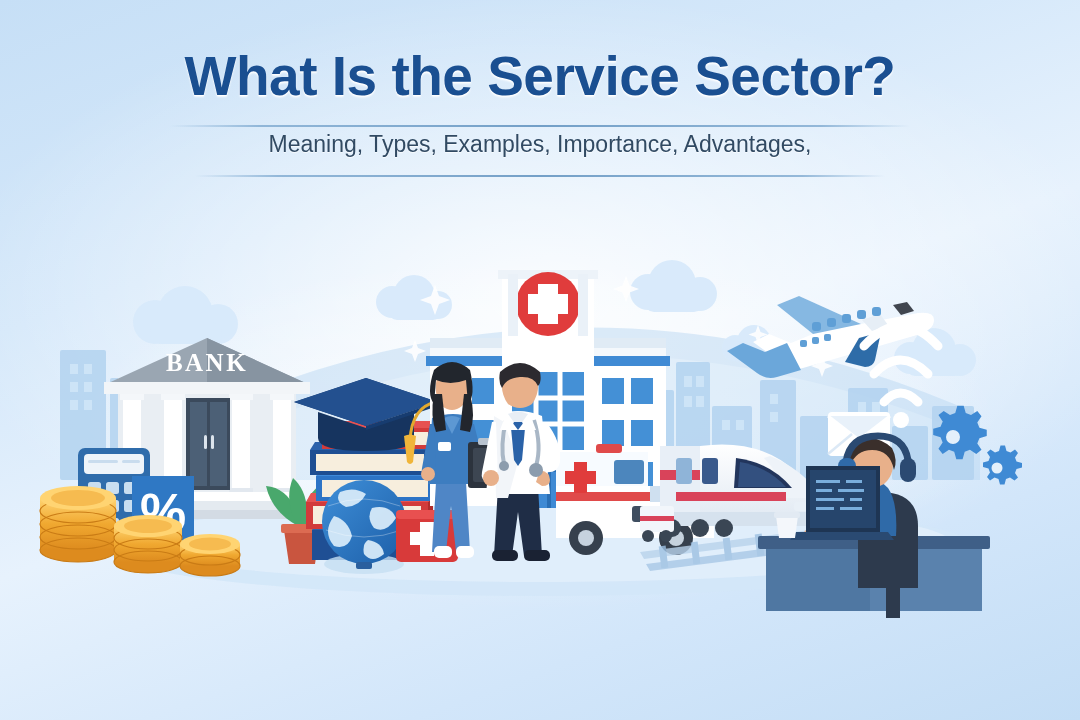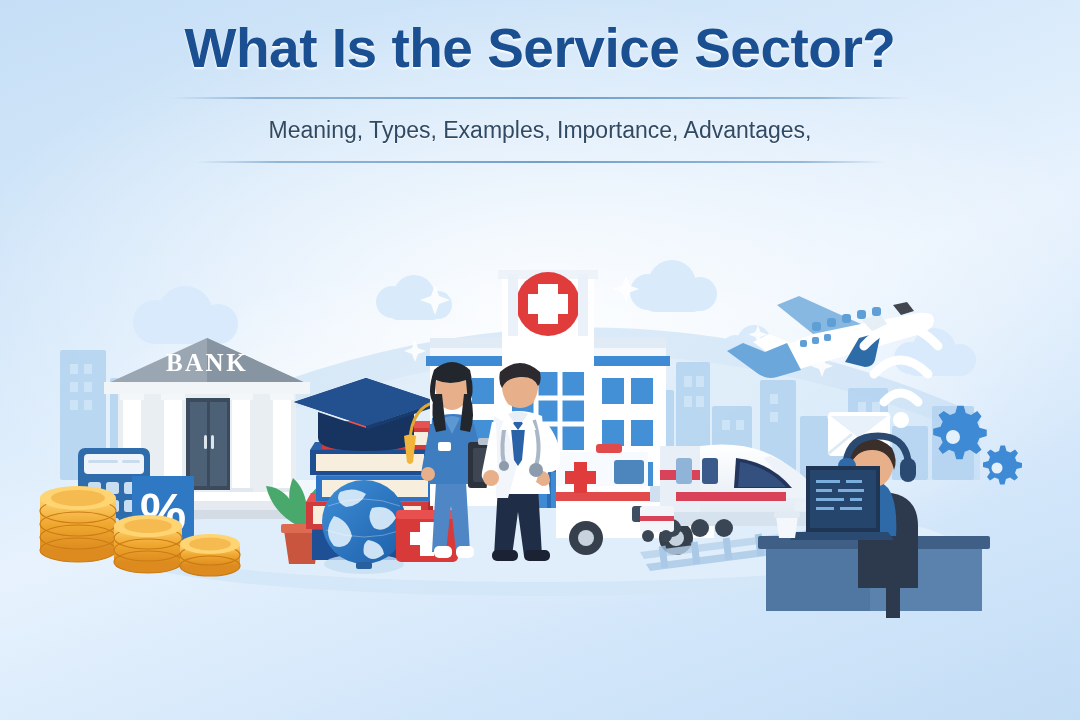"What Is the Service Sector?" .title { margin: 16px -> 0; padding-top: none -> 44px }
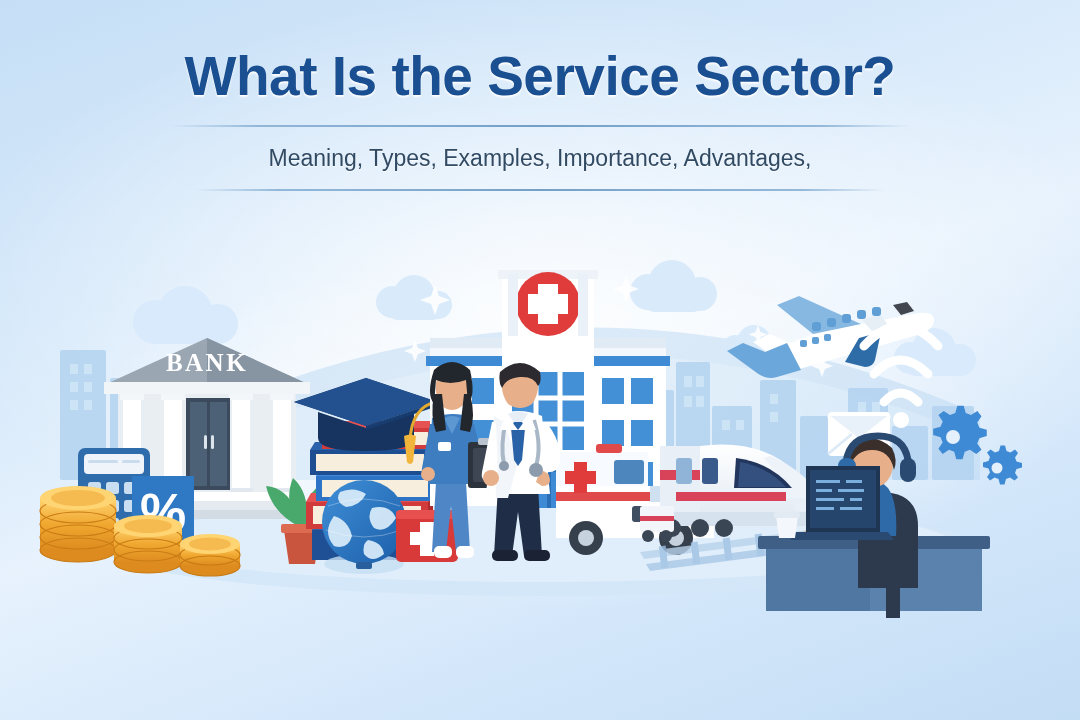"Meaning, Types, Examples, Importance," .subtitle { padding-top: 14px -> 0 }
